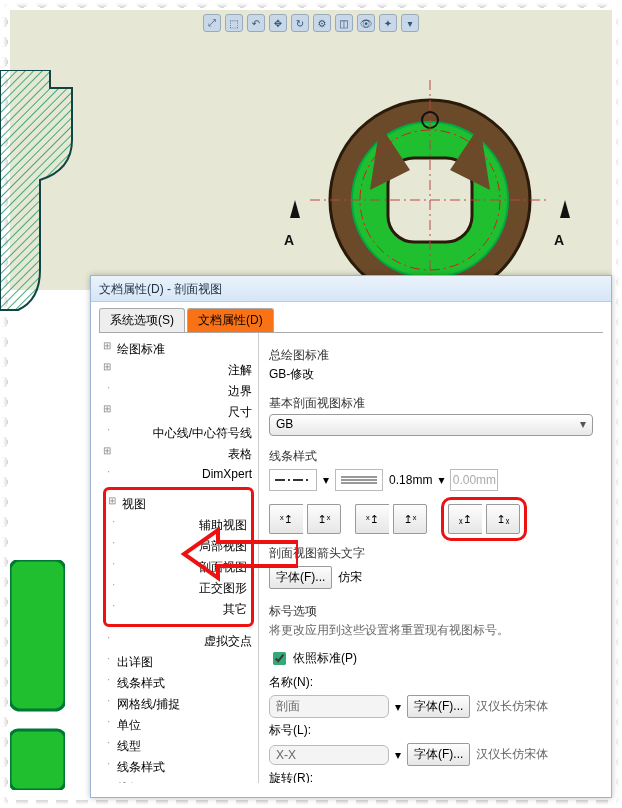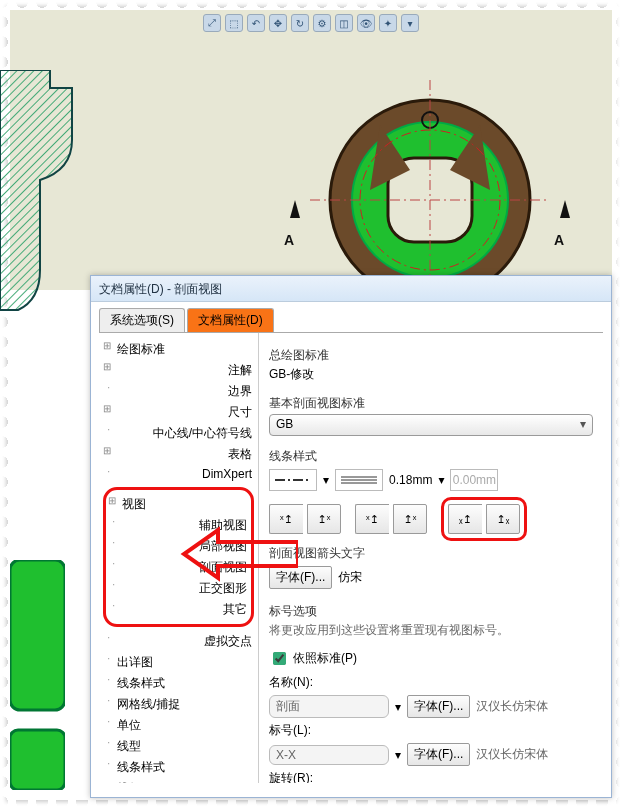"视图" .tree-group { border-radius: 14px -> 6px }
